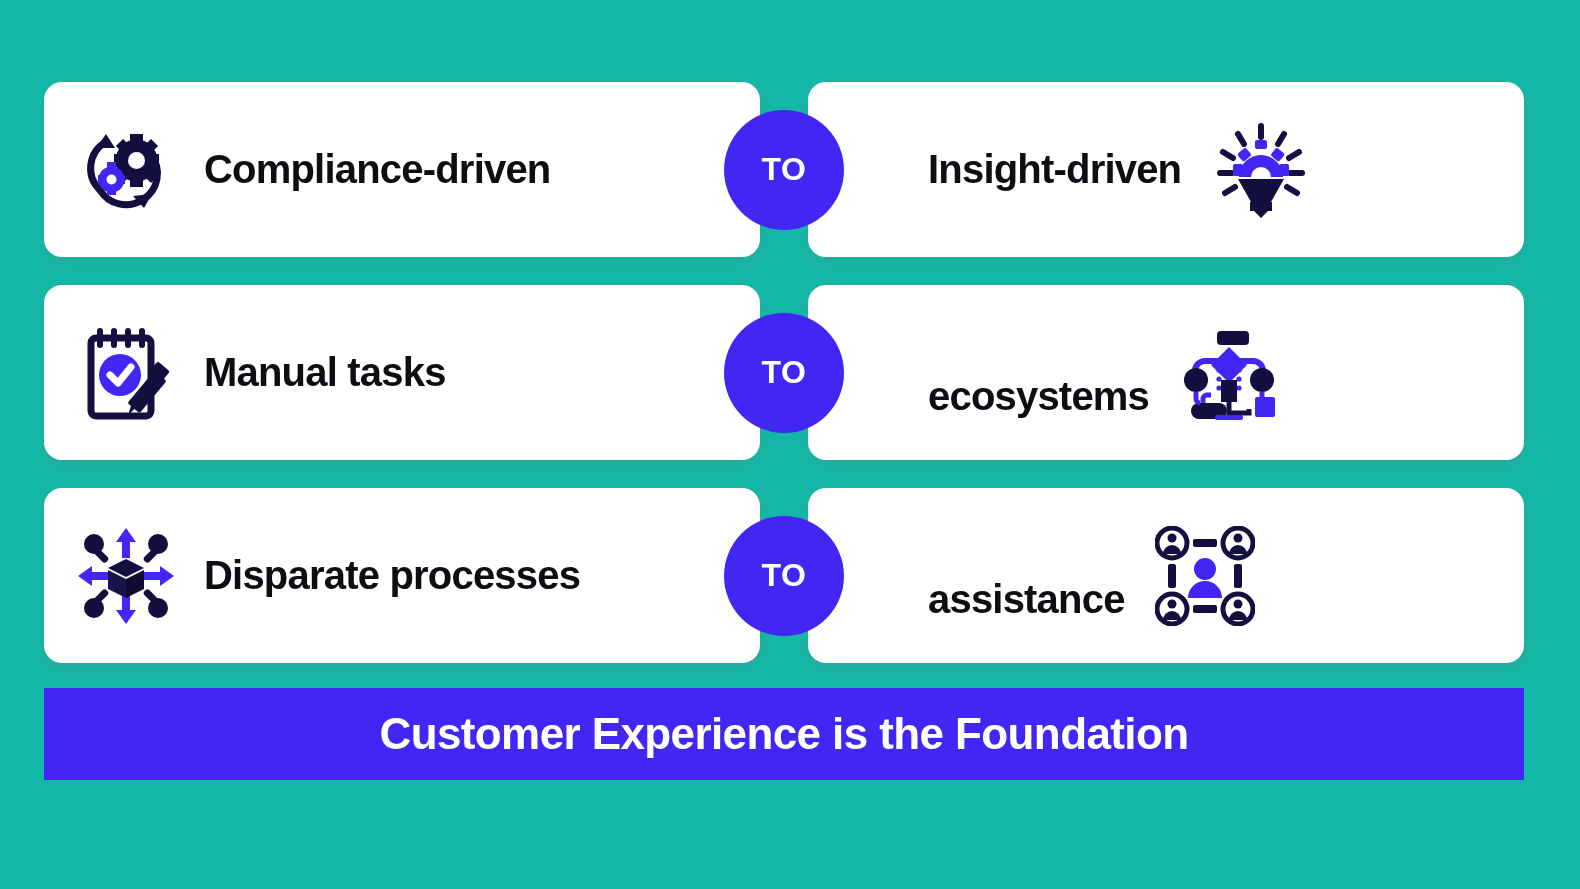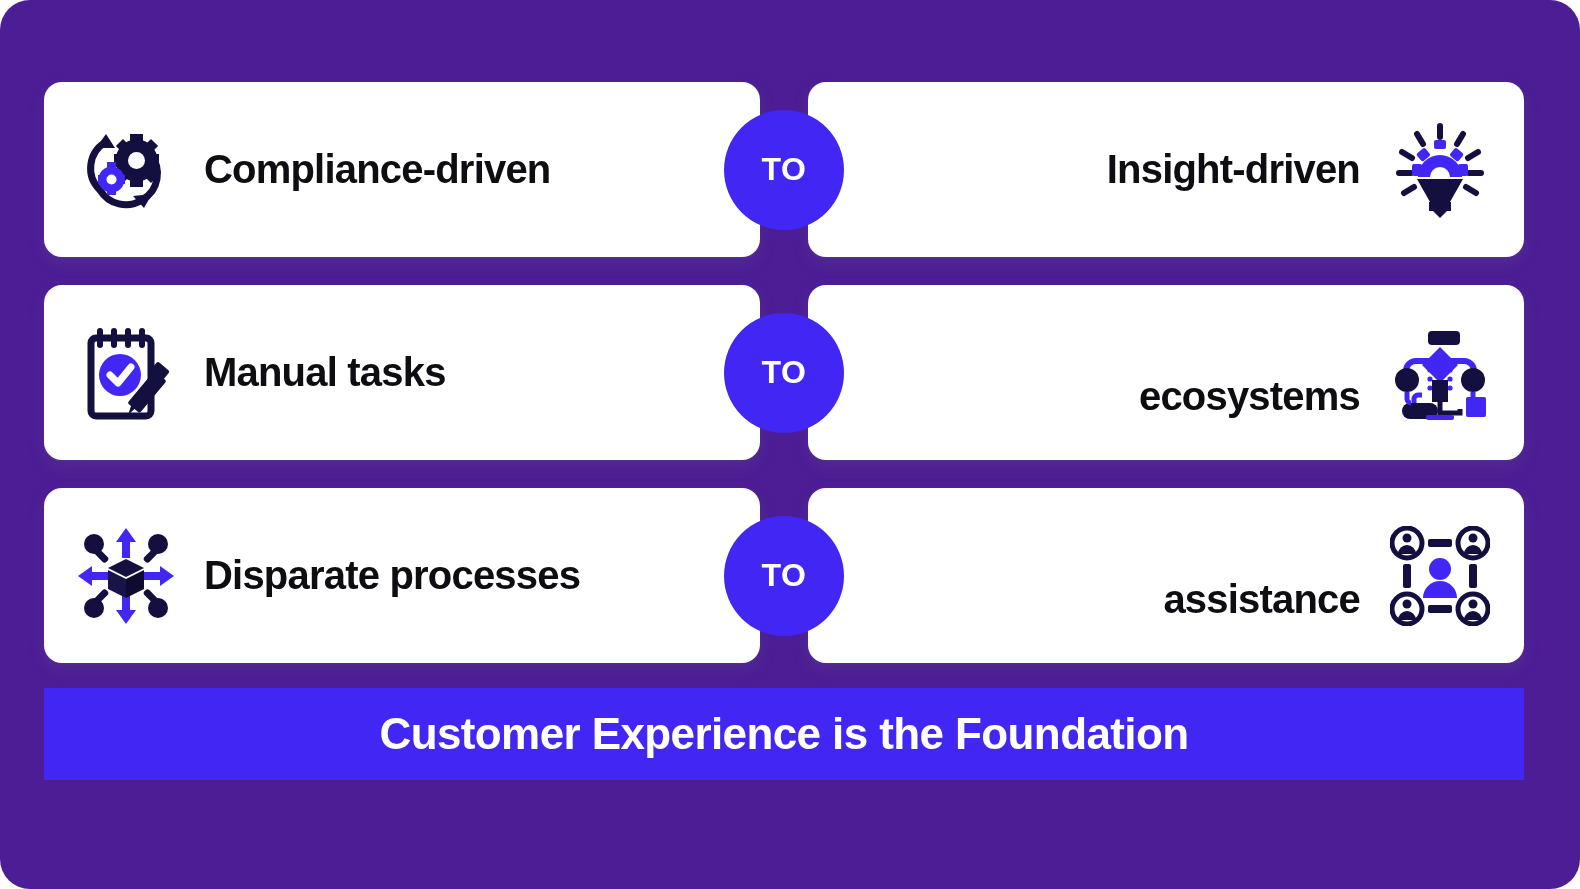"Compliance-driven" .stage { background: #4c1d95 -> #14b8a6; border-radius: 30px -> none }
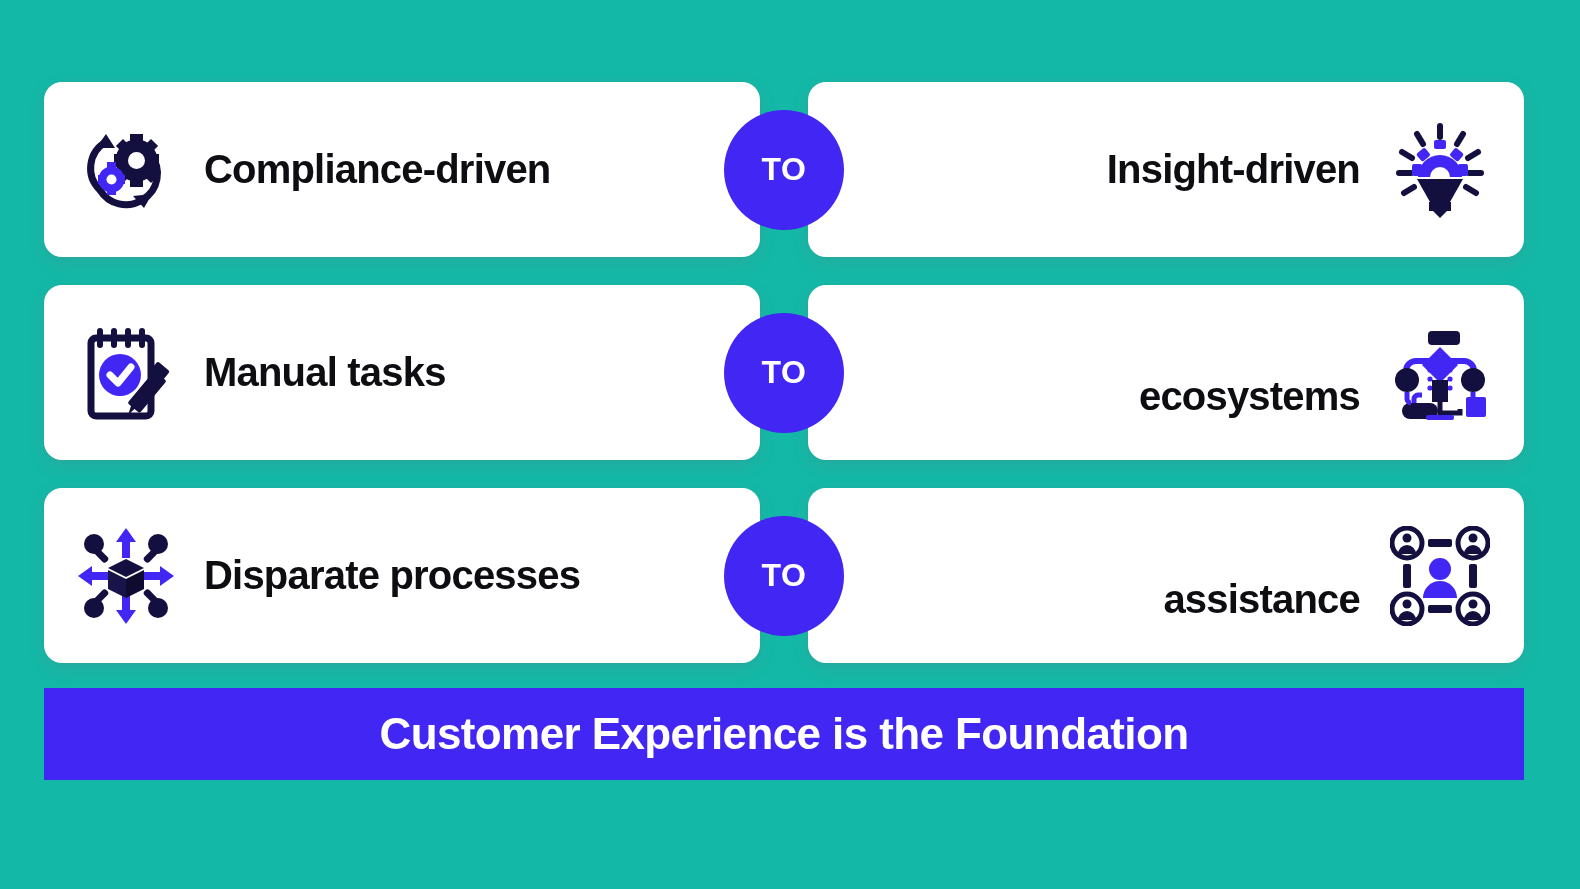"Insight-driven" .card-right { justify-content: flex-end -> flex-start }
